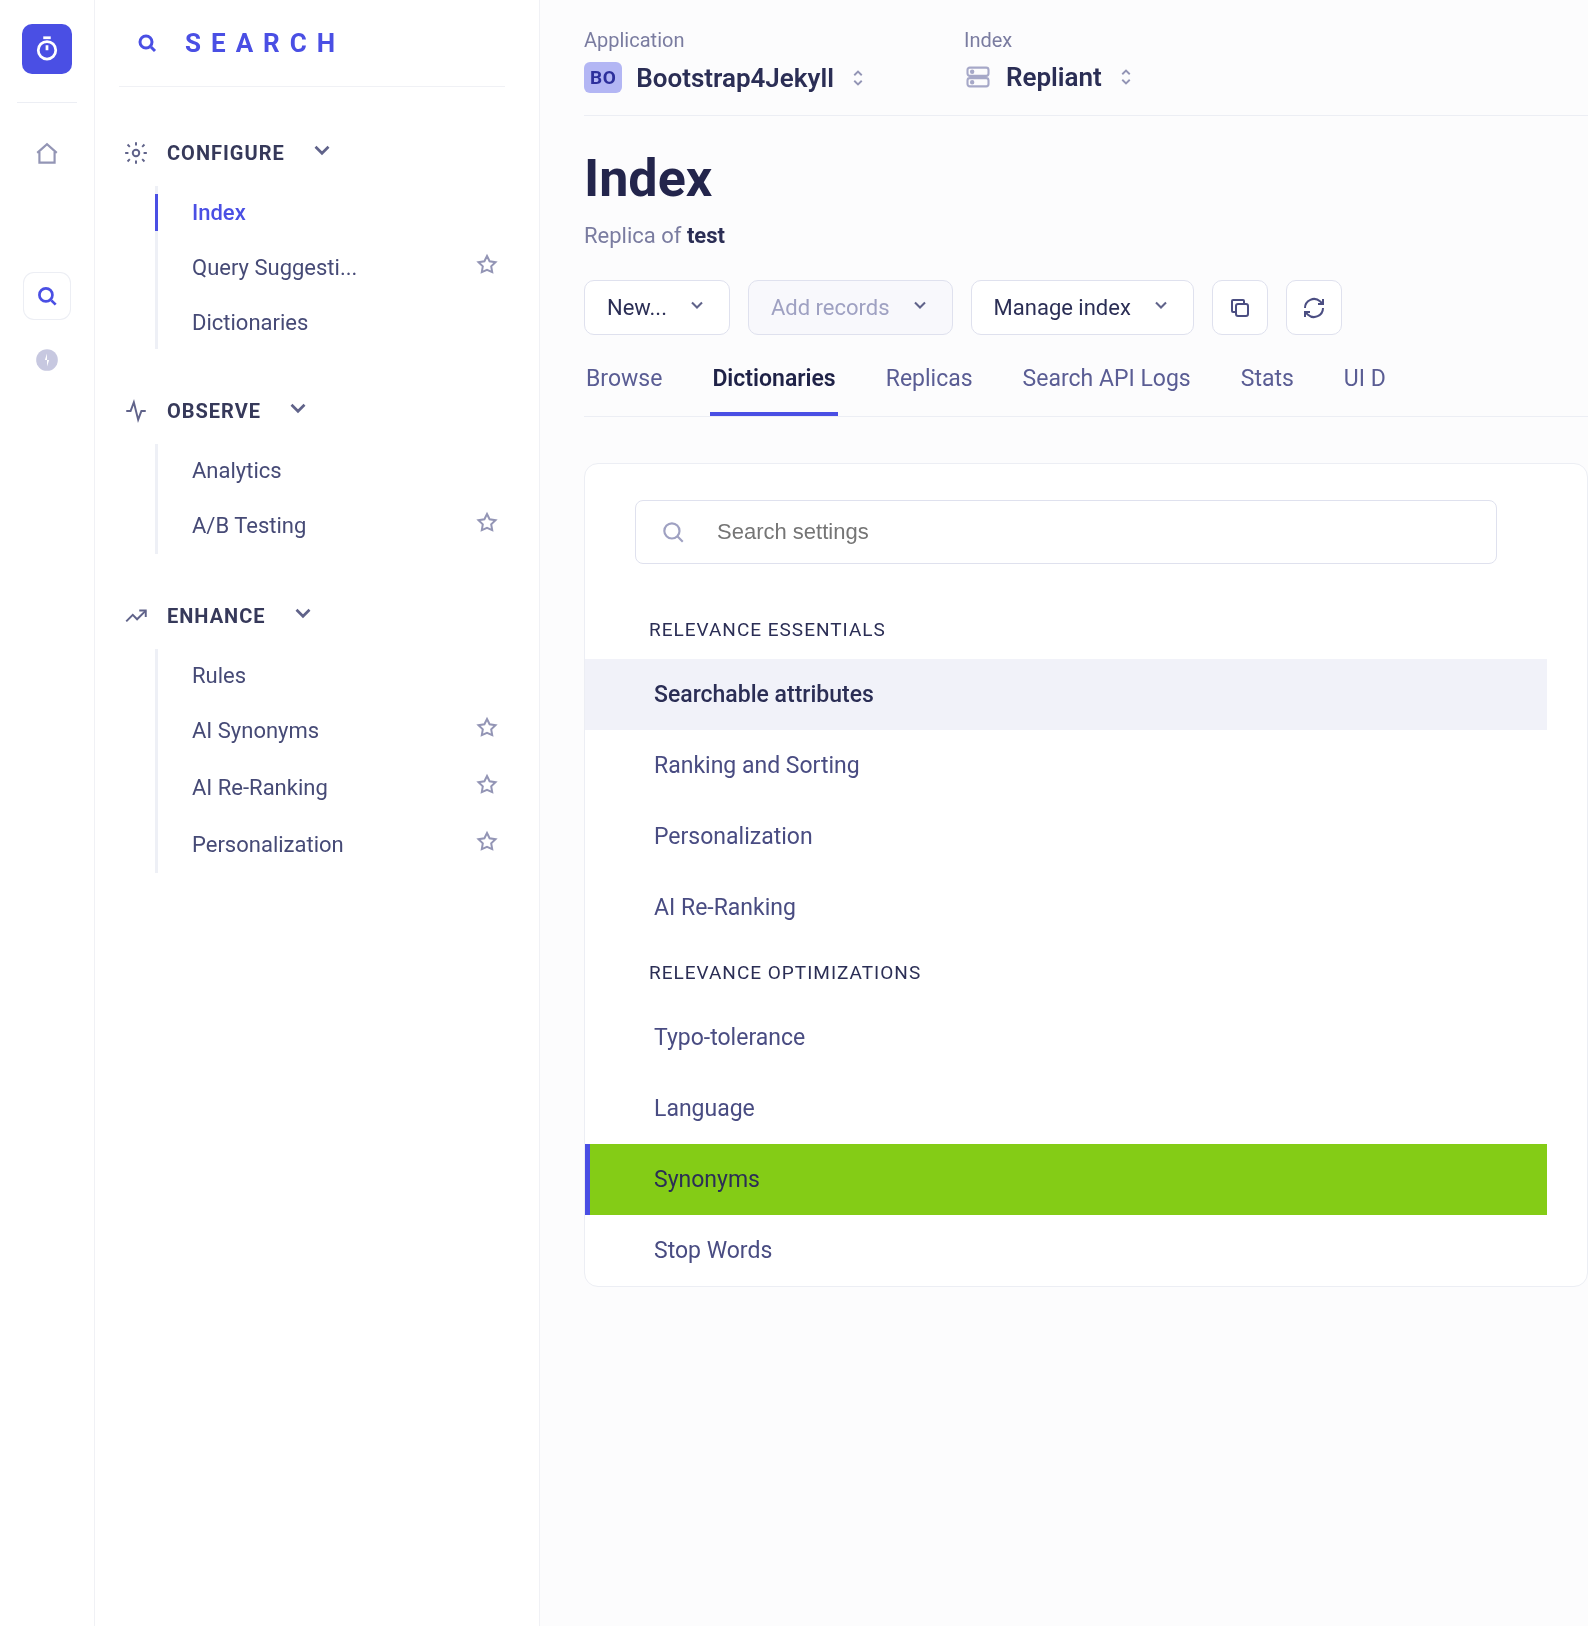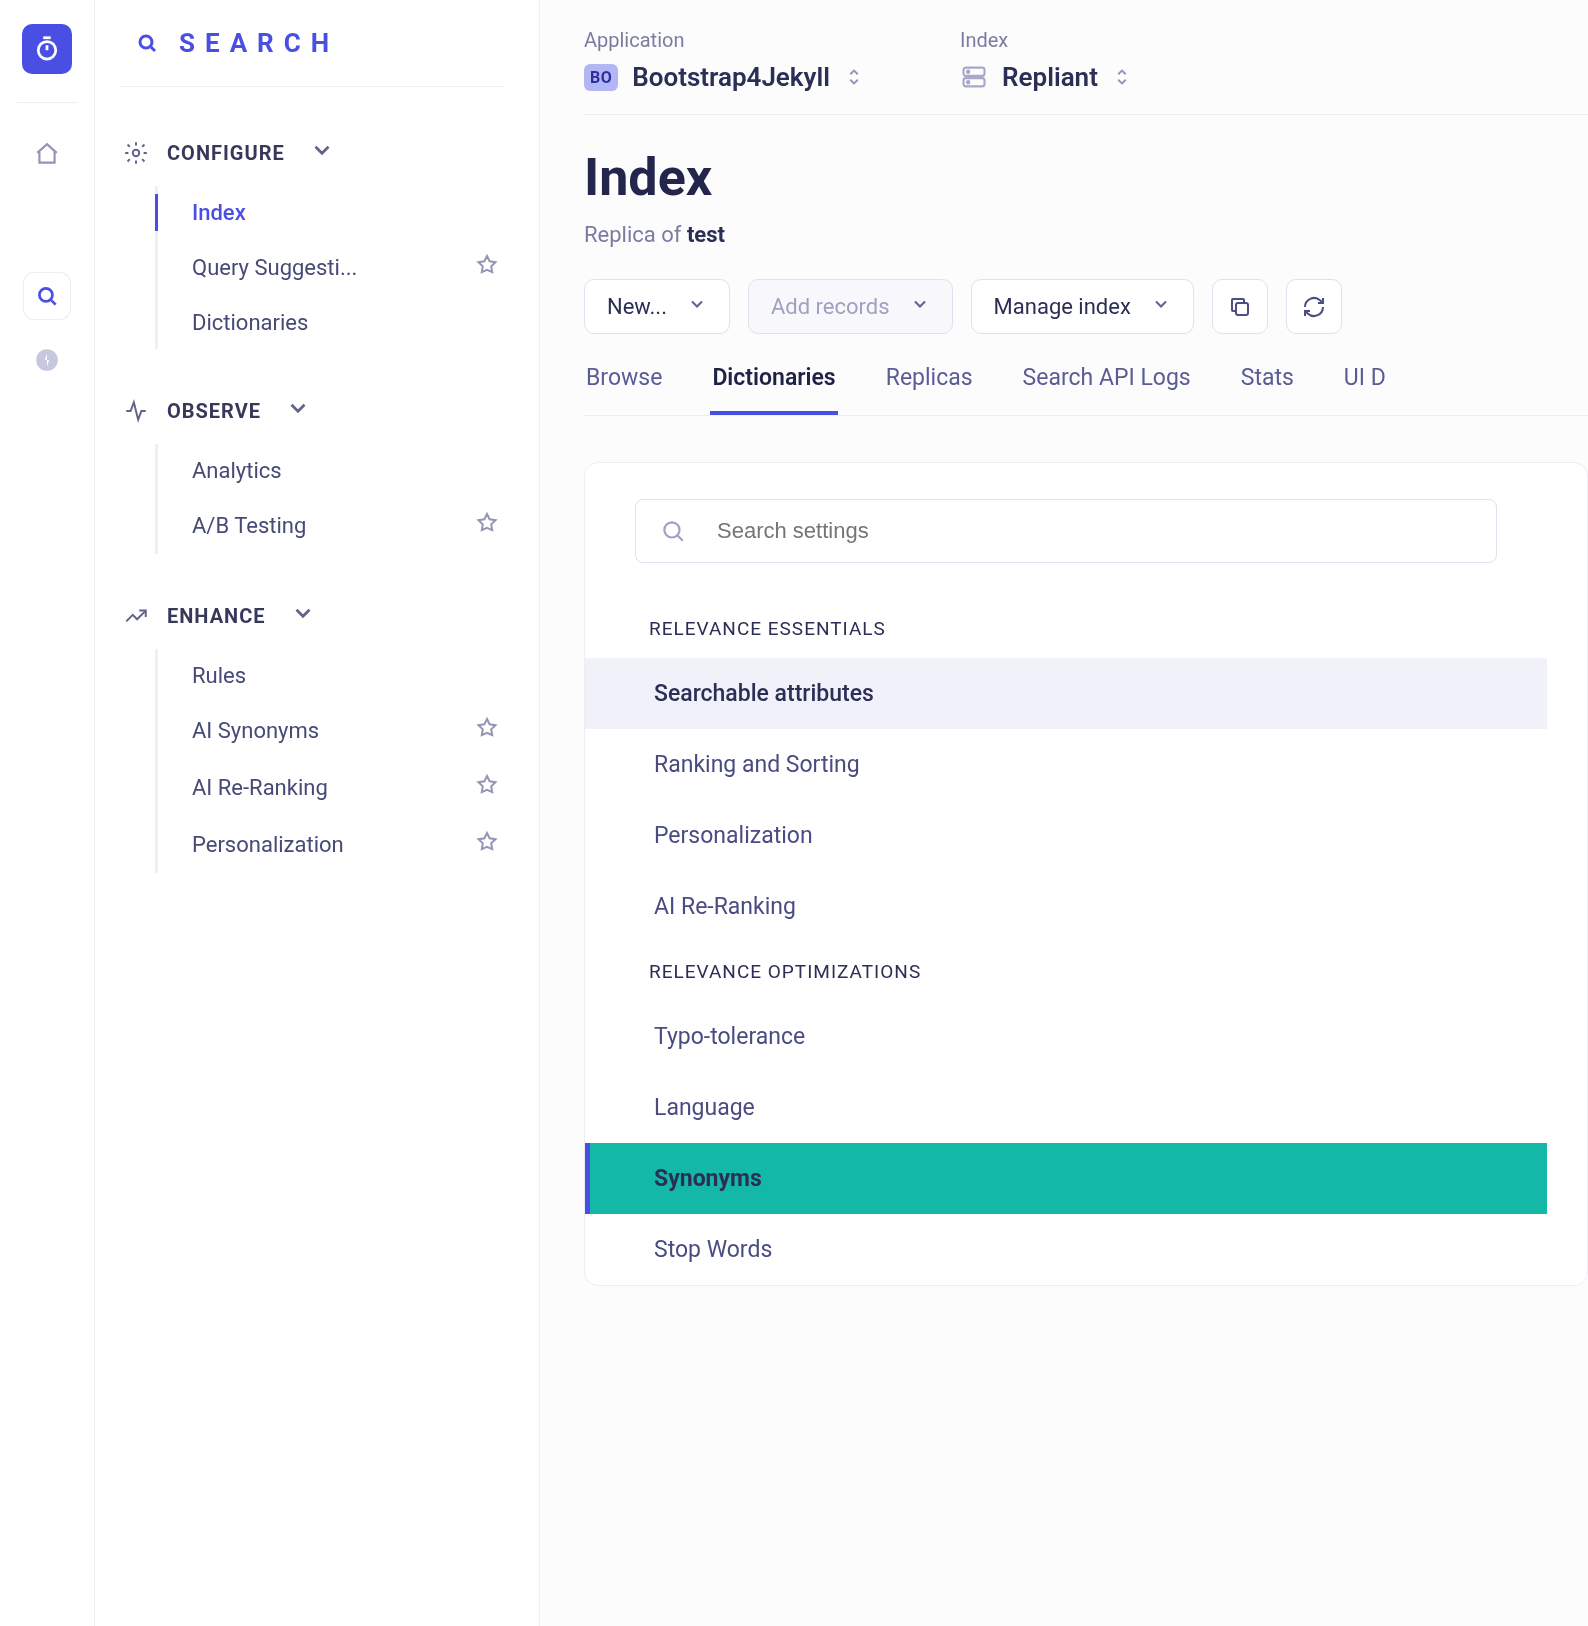"SEARCH" .brand { gap: 20px -> 26px }
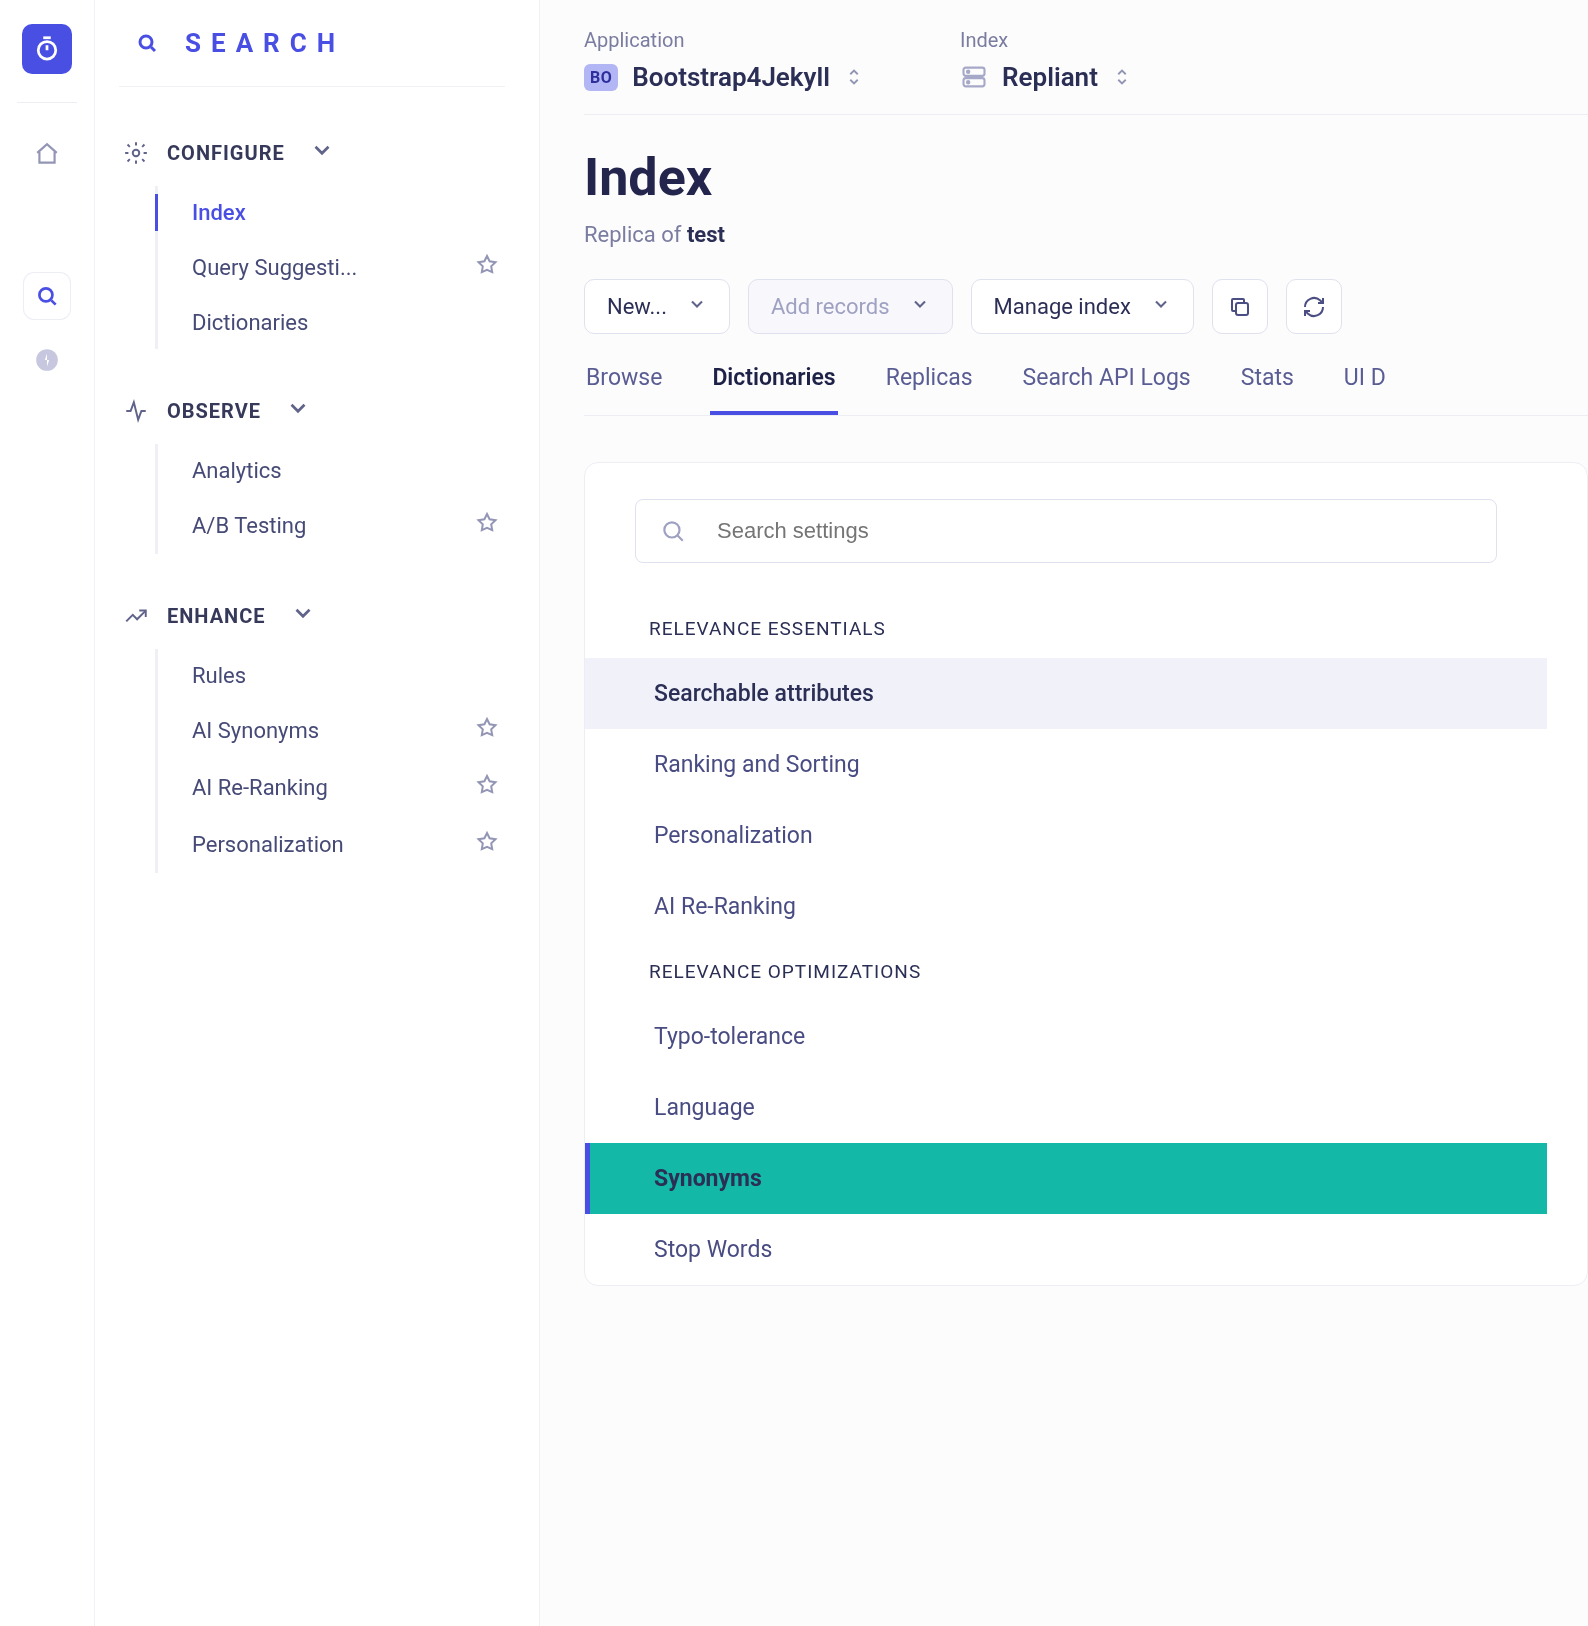"BO" .bo-chip { font-size: 16px -> 19px }
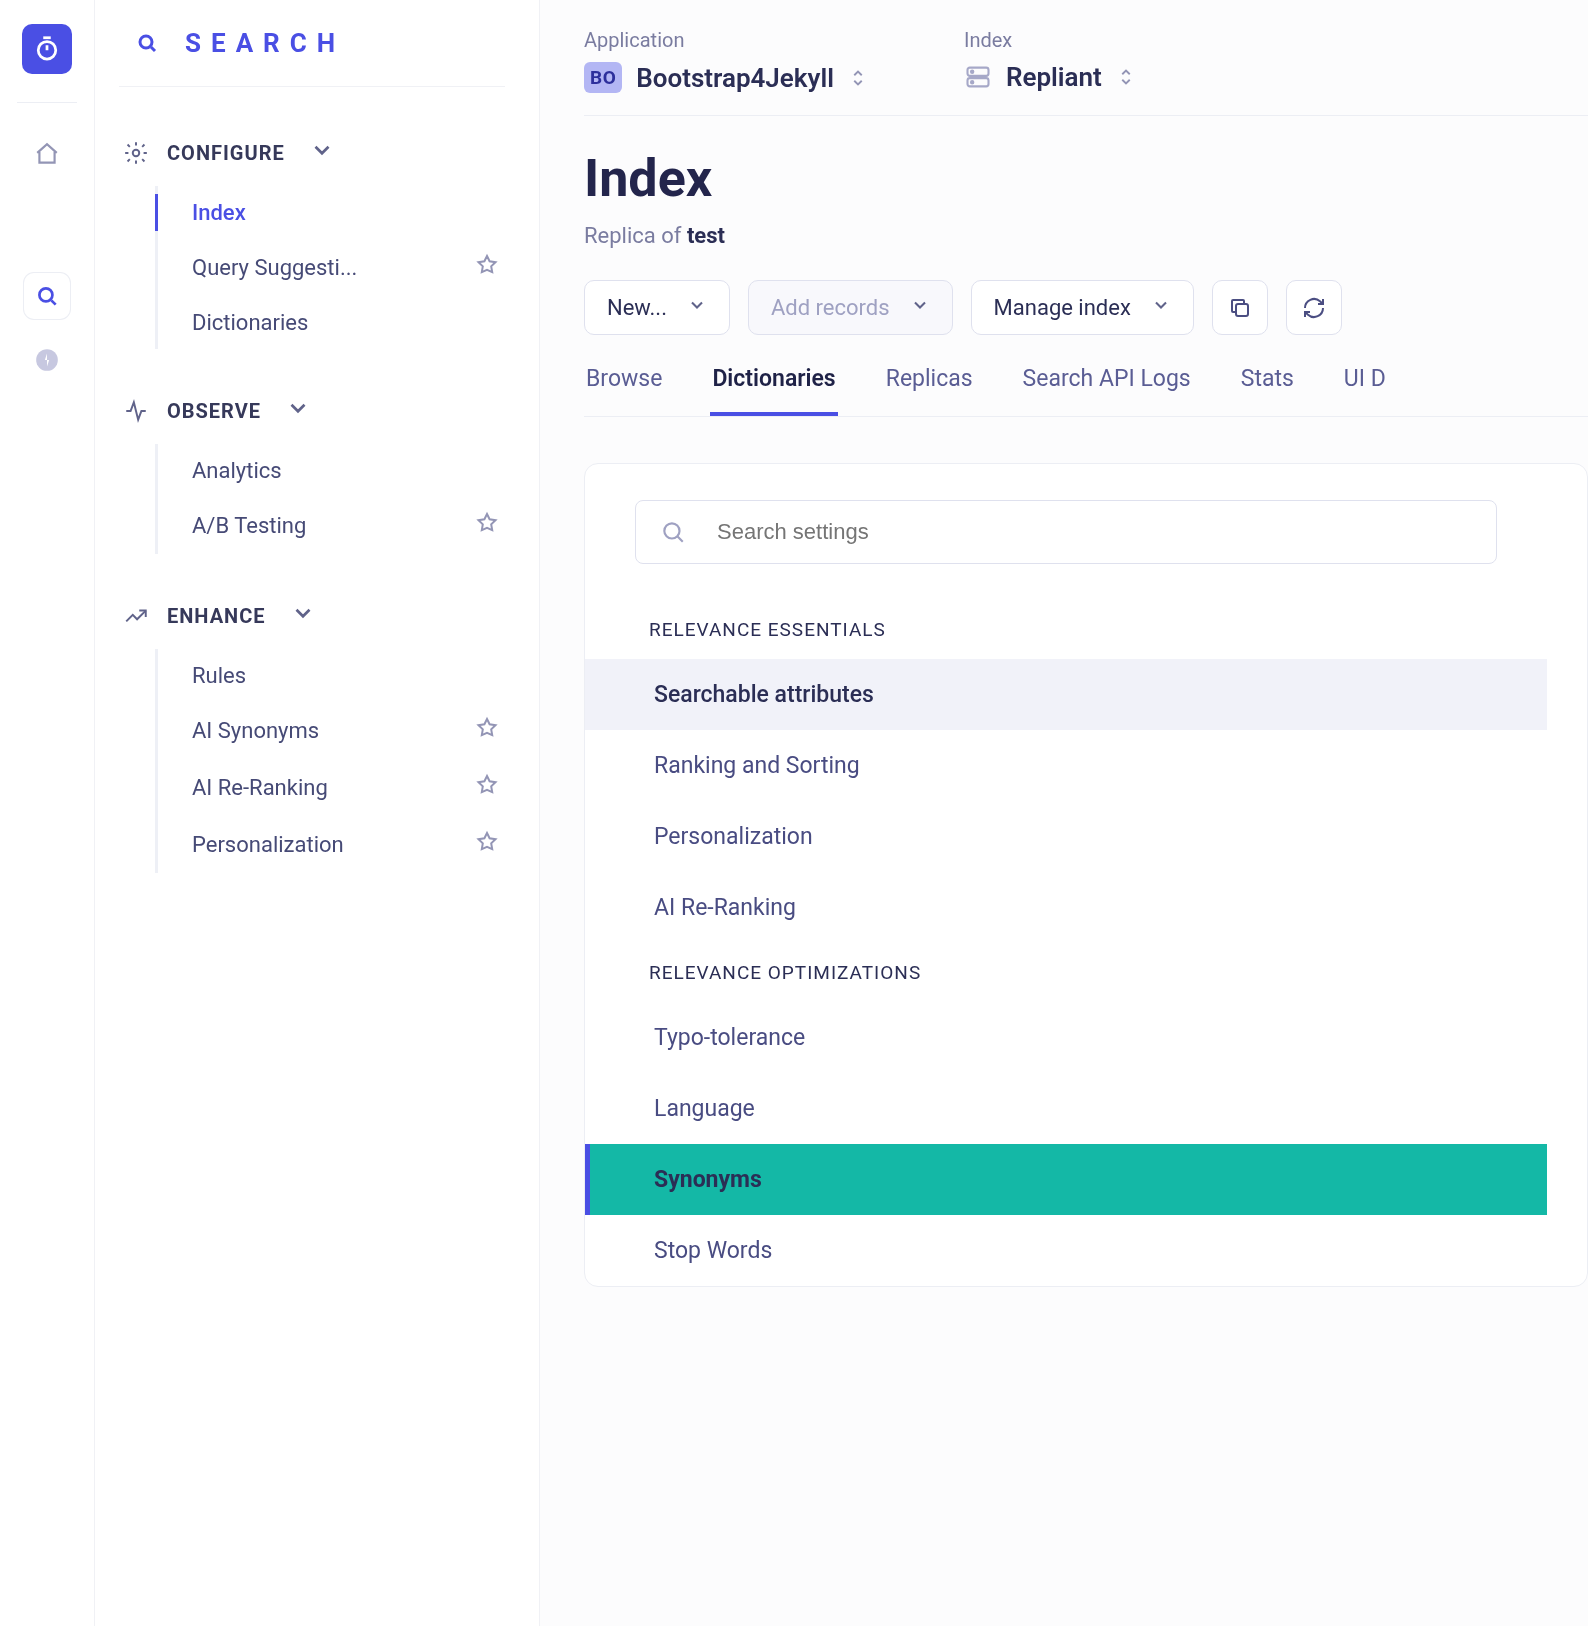"Synonyms" .cfg-item.current { background: #14b8a6 -> #84cc16; font-weight: 700 -> 400 }
